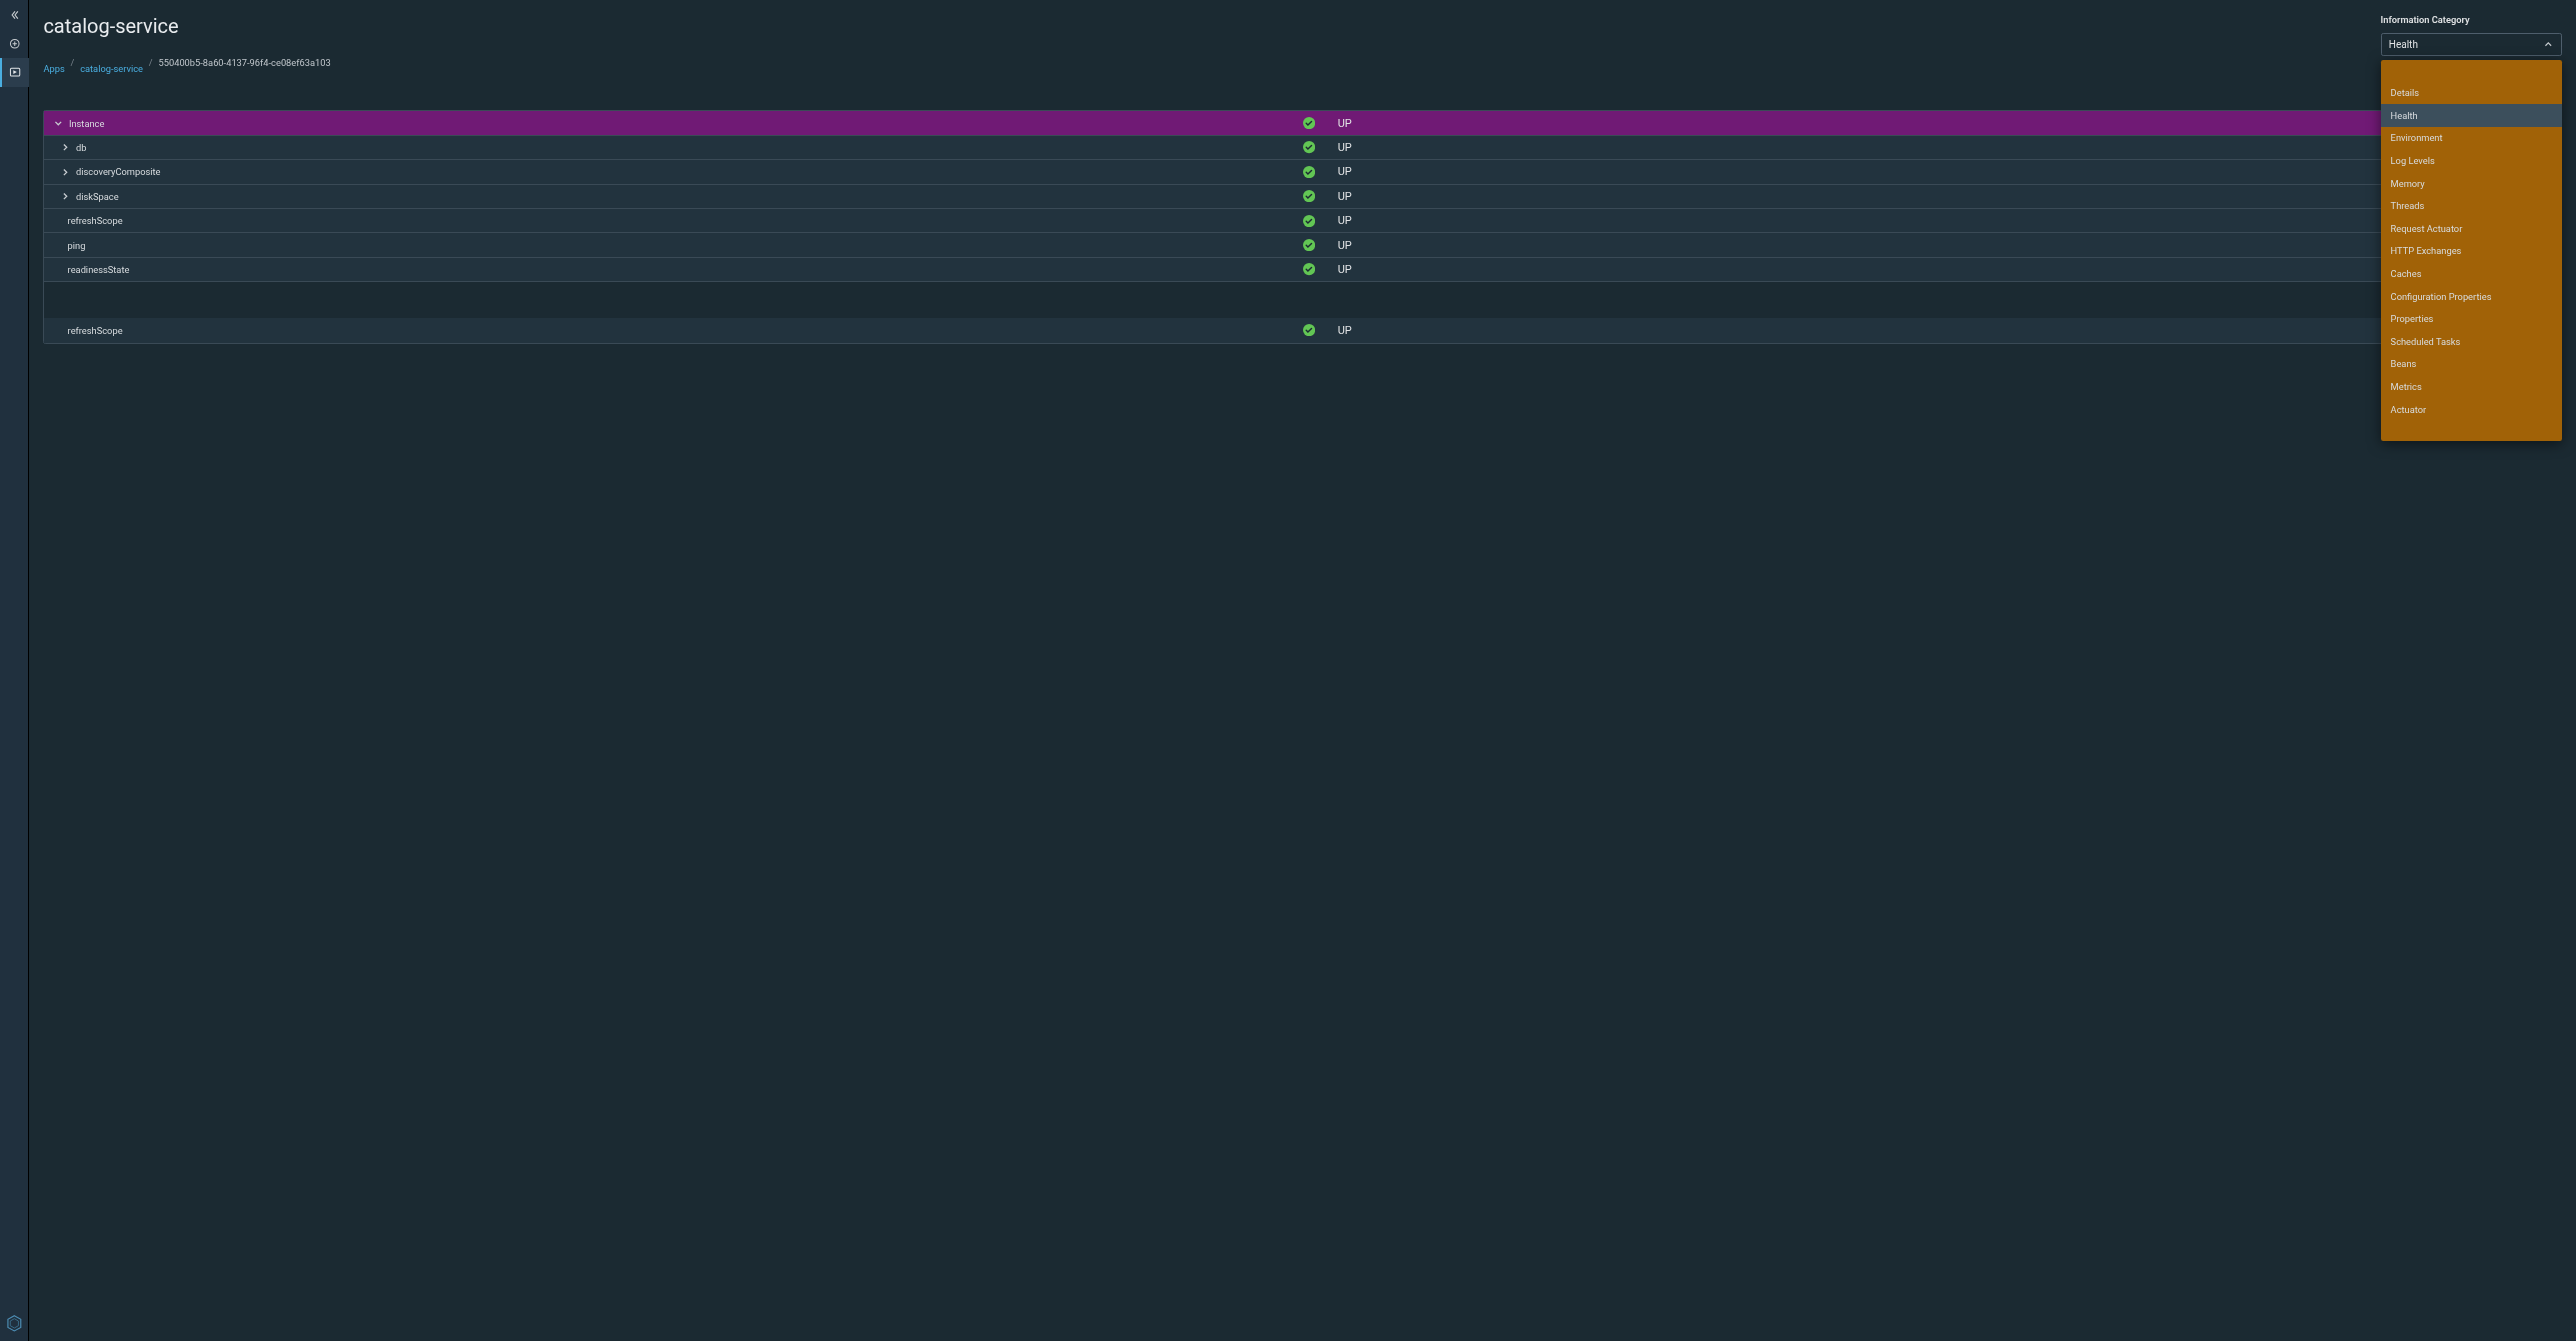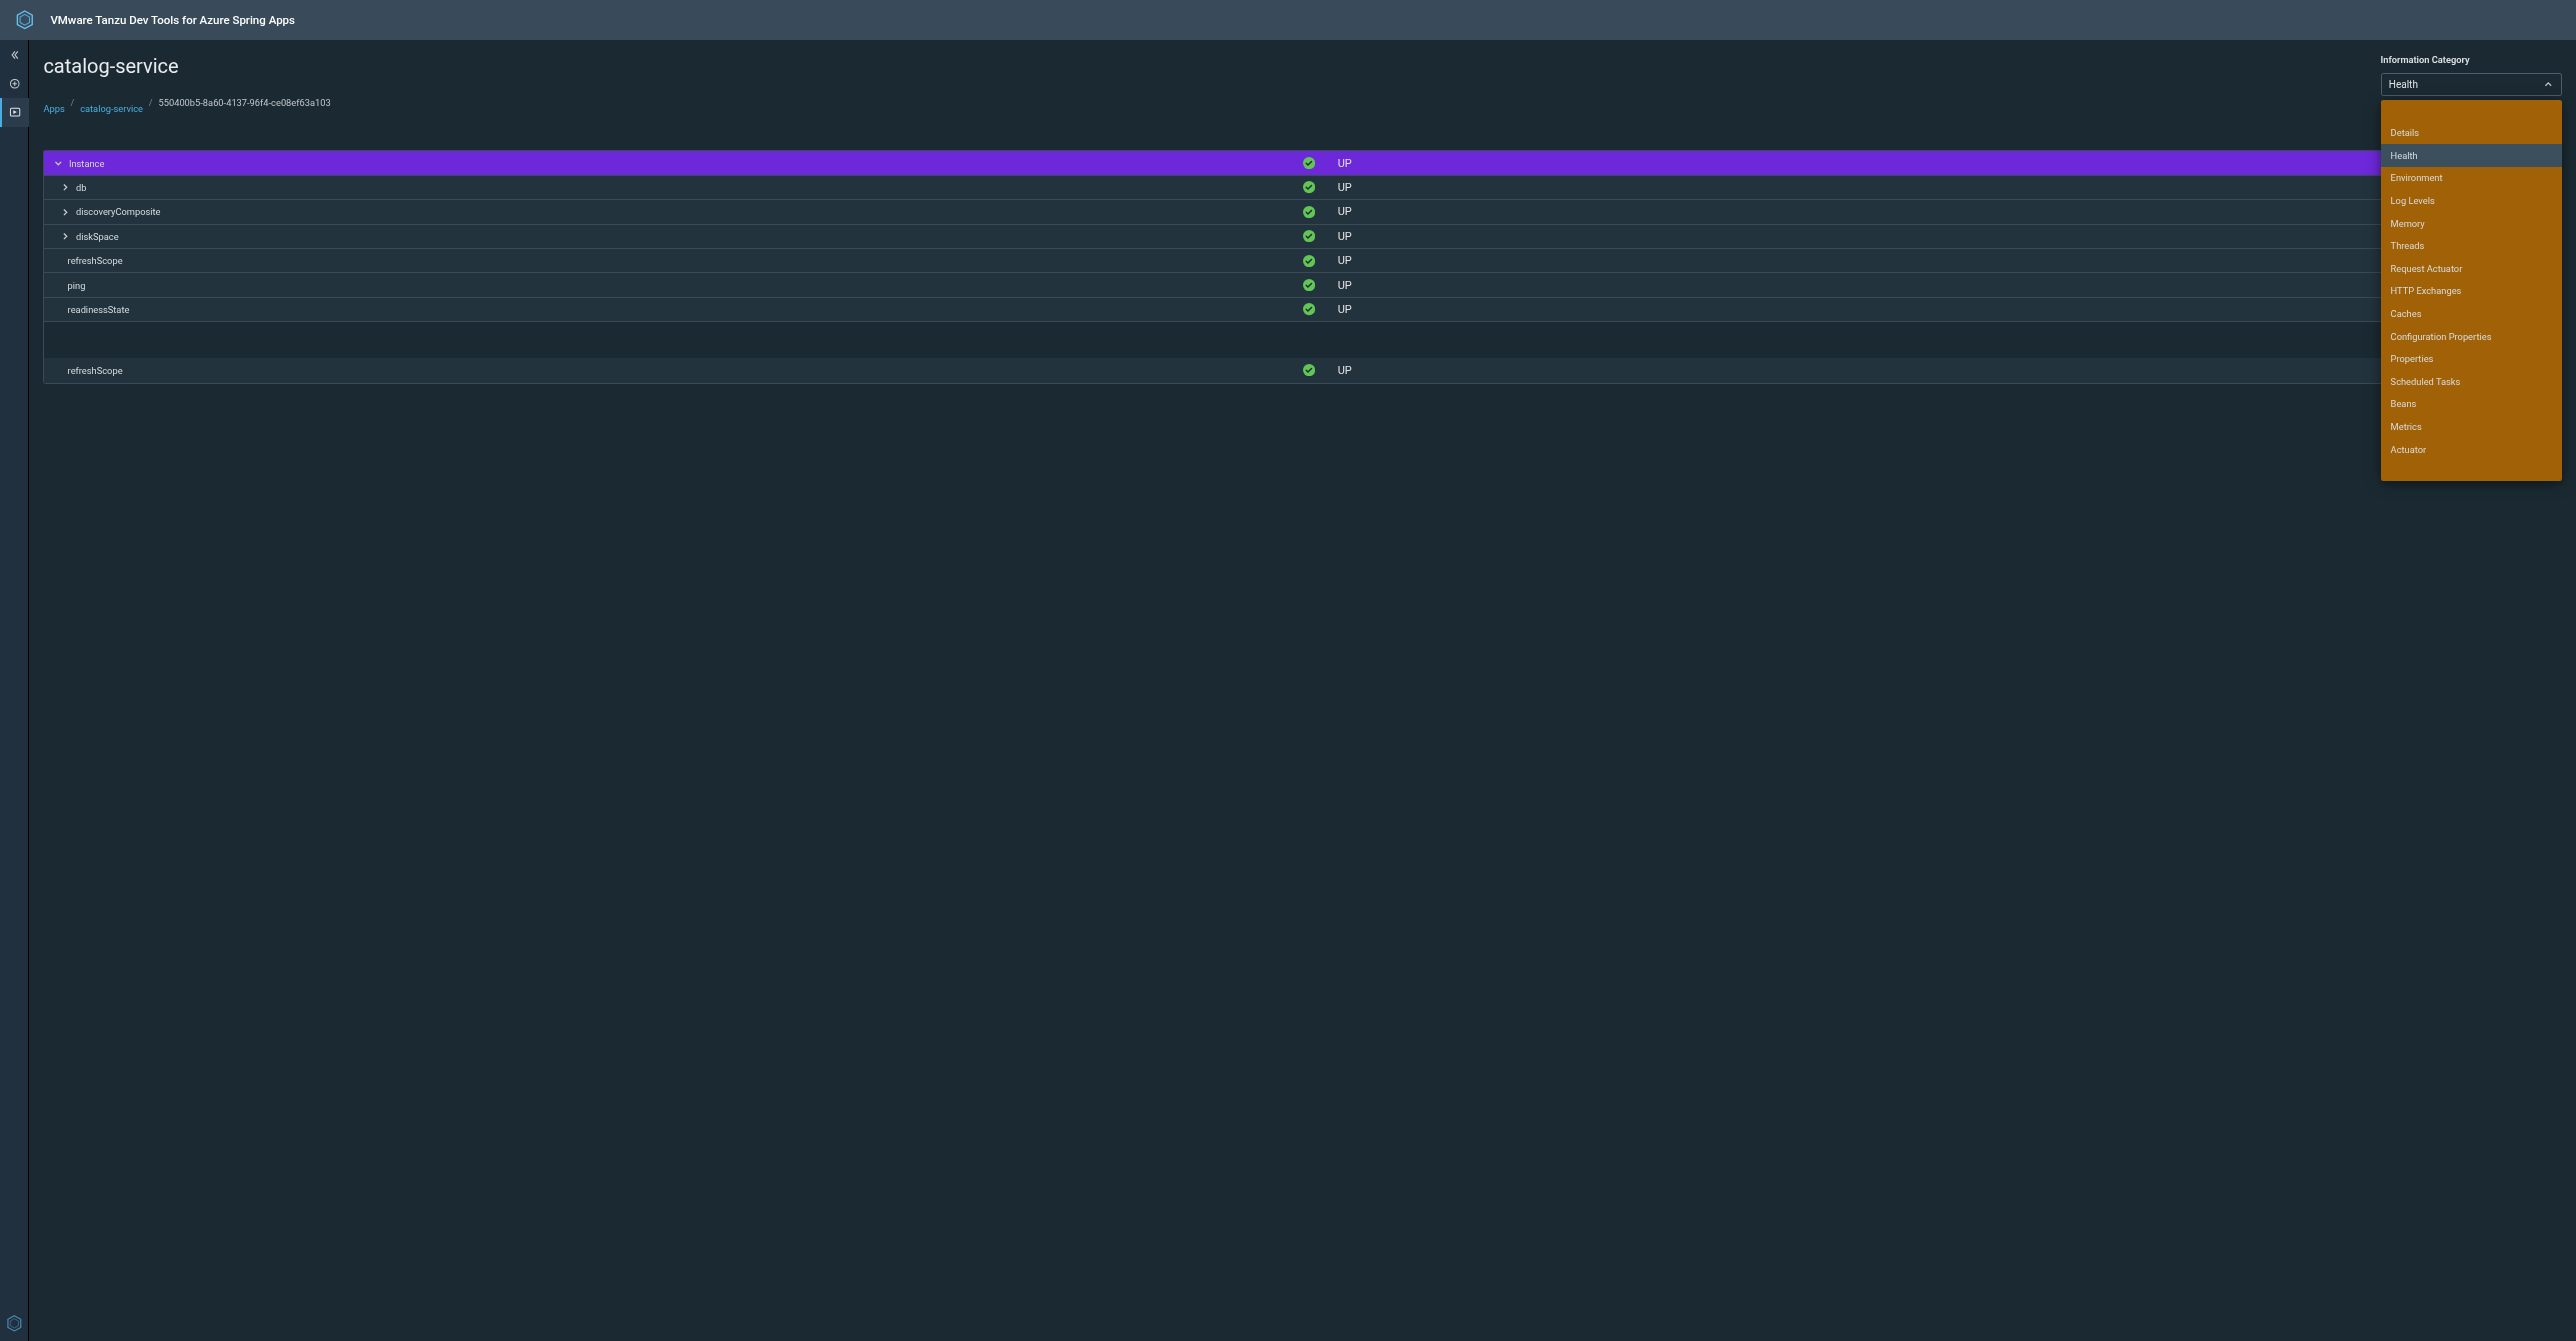"VMware Tanzu Dev Tools for" div.top-header { html: <div> <span> <svg> <polygon></polygon> <polygon></polygon> </svg> </span> <span>VMware Tanzu Dev Tools for Azure Spring Apps</span> </div> -> none }
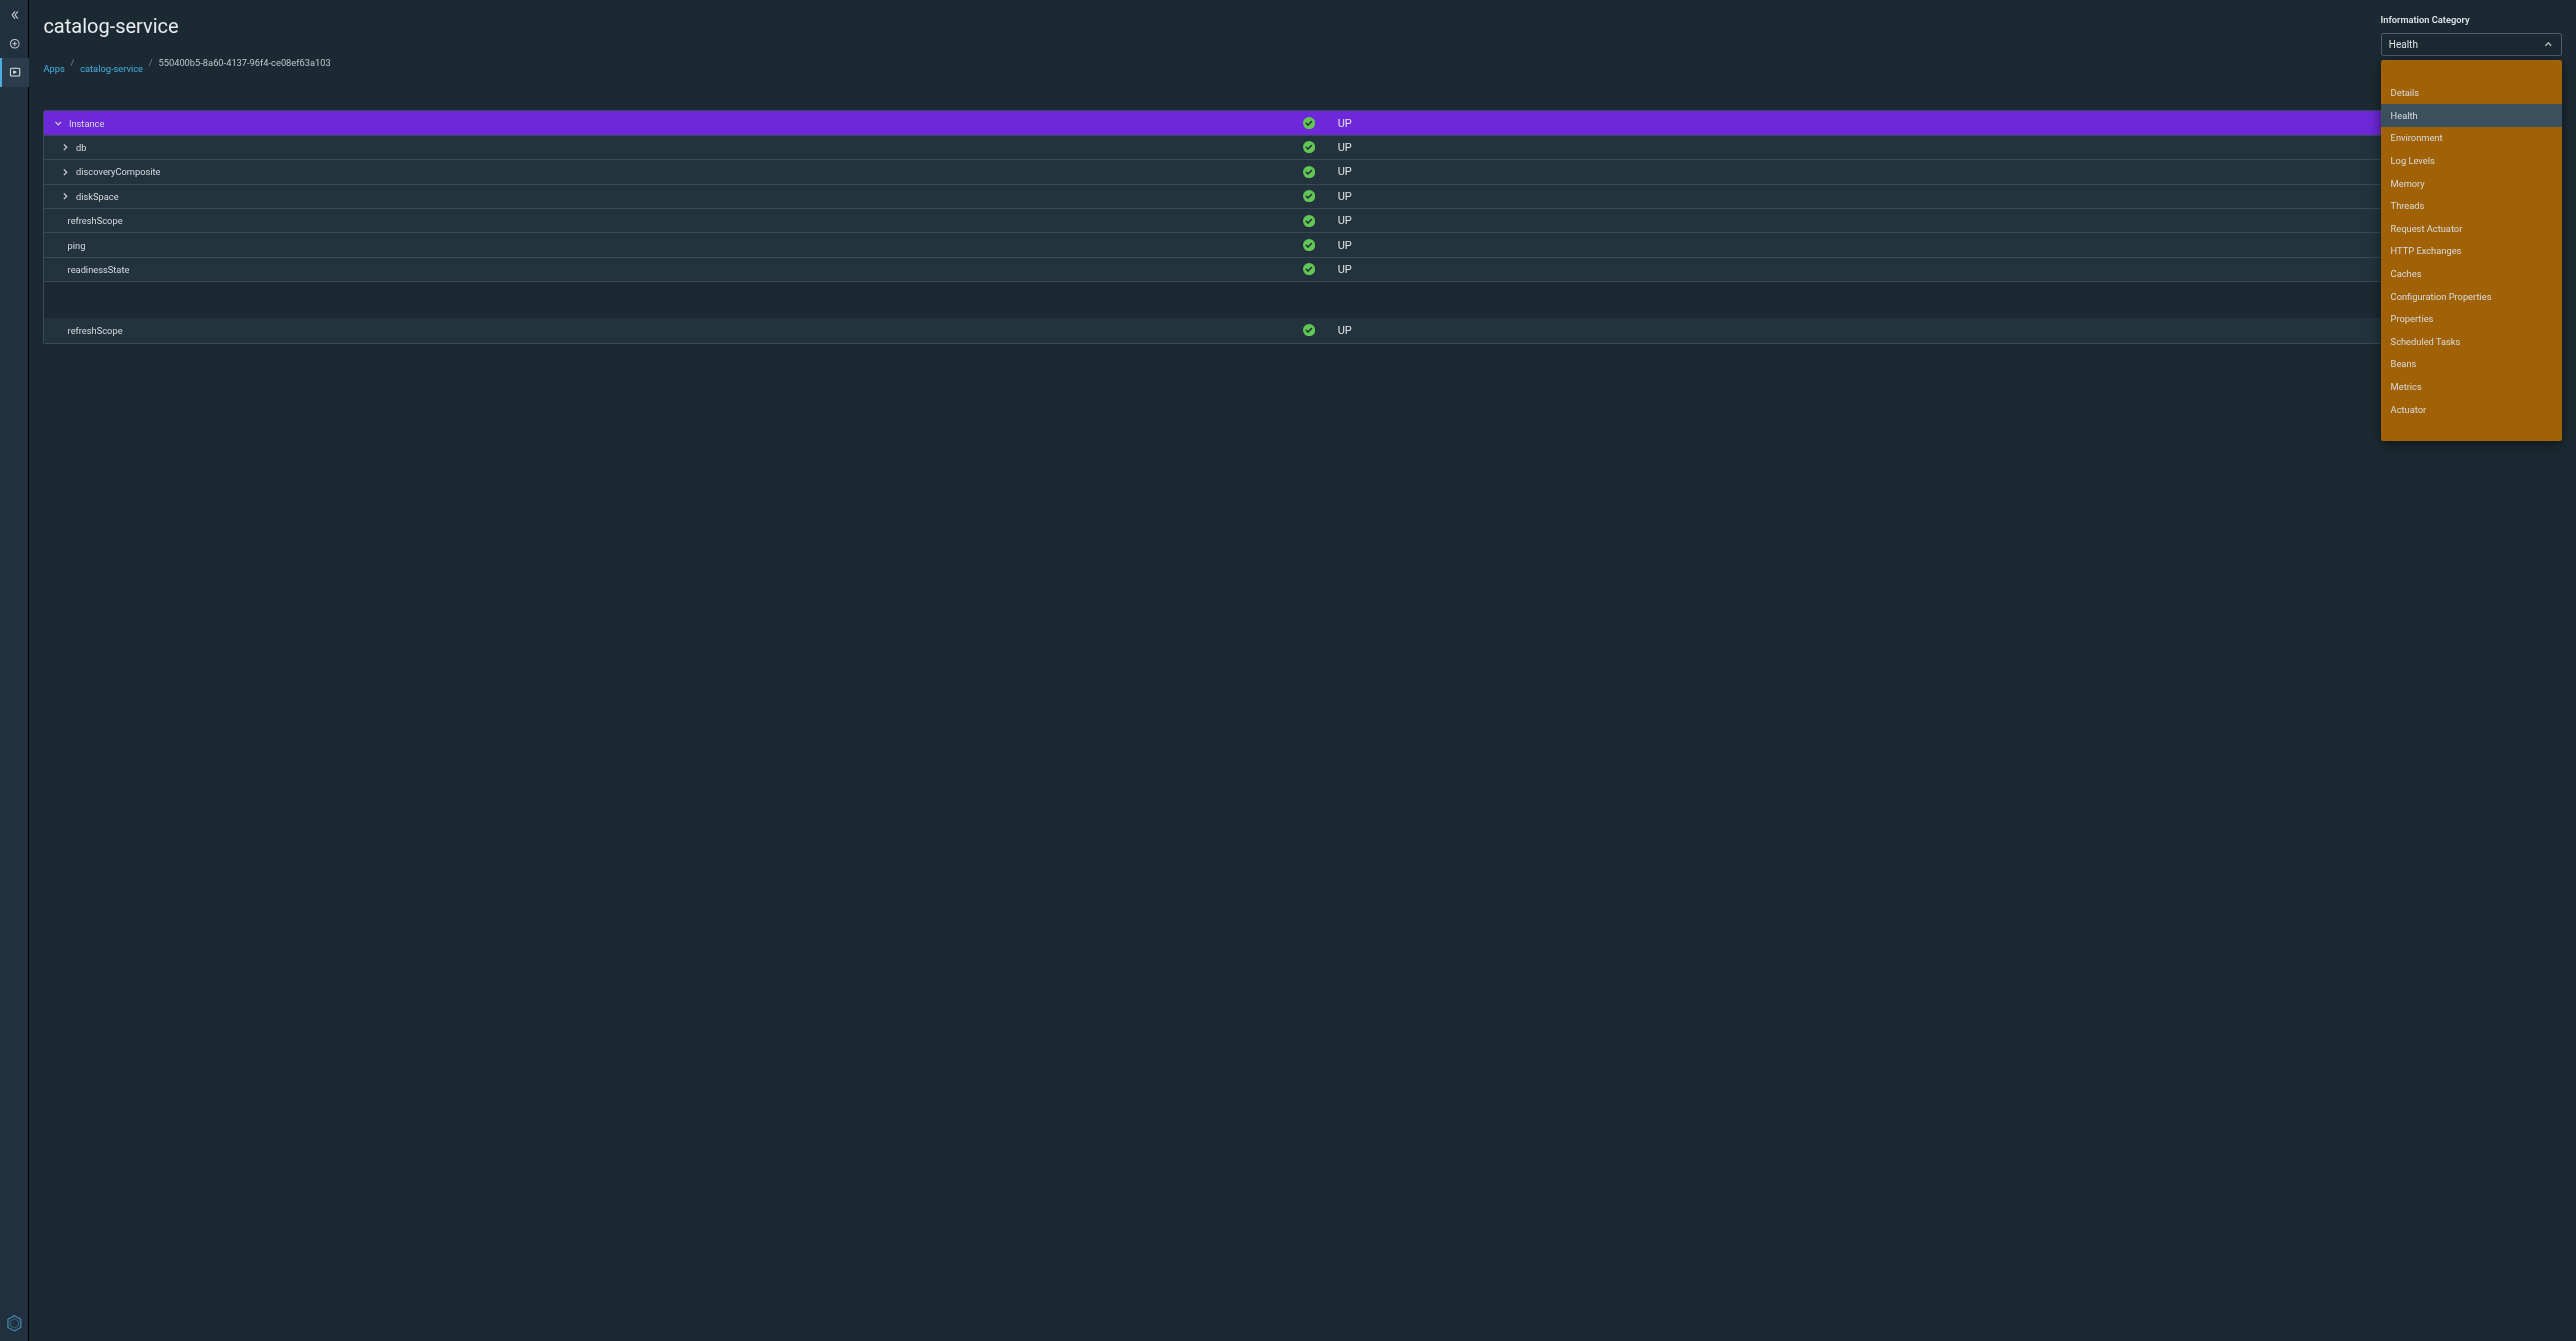"Instance" .hrow.header-row { background: #6d28d9 -> #701a75 }
